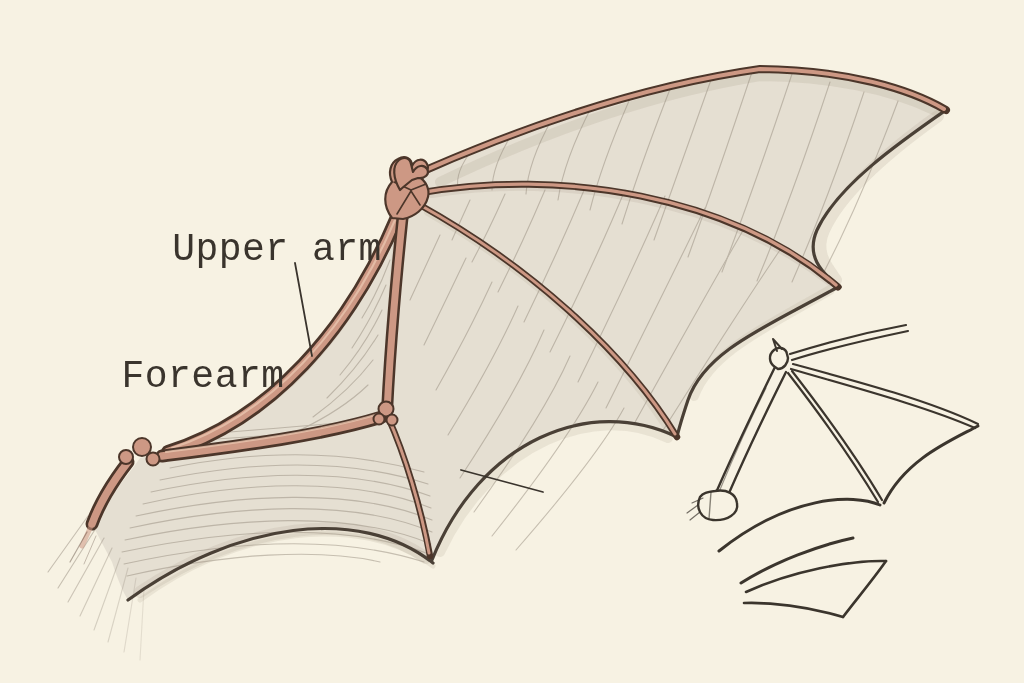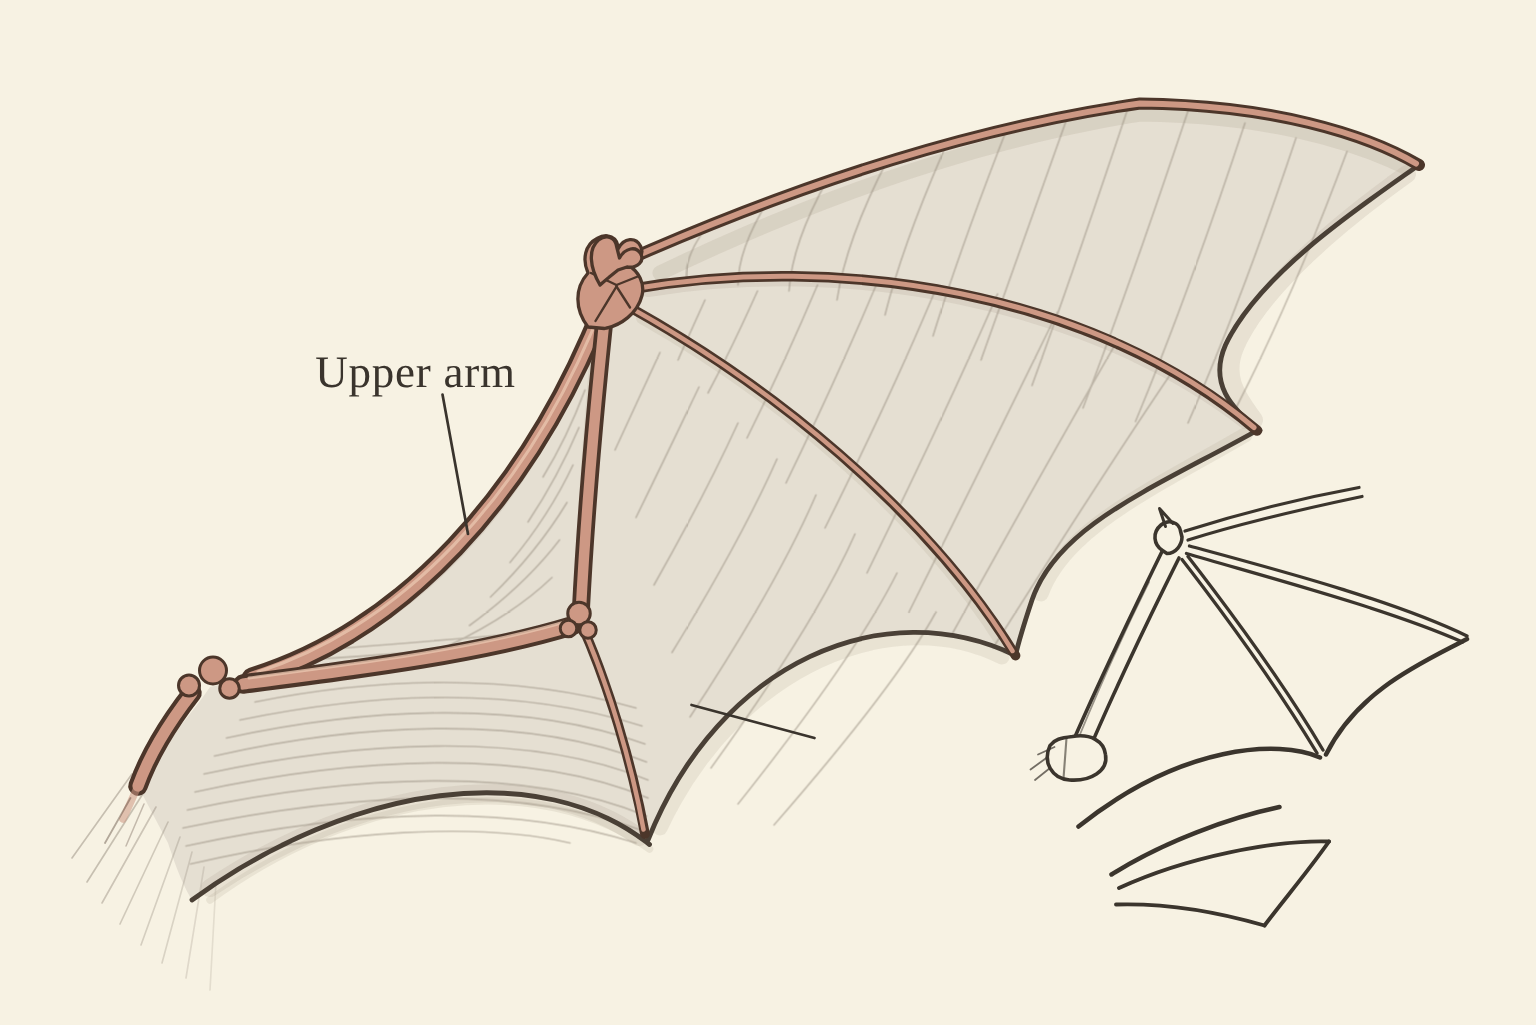"Upper arm" .label { font-family: none -> Liberation Mono, monospace; font-size: 30px -> 38px }
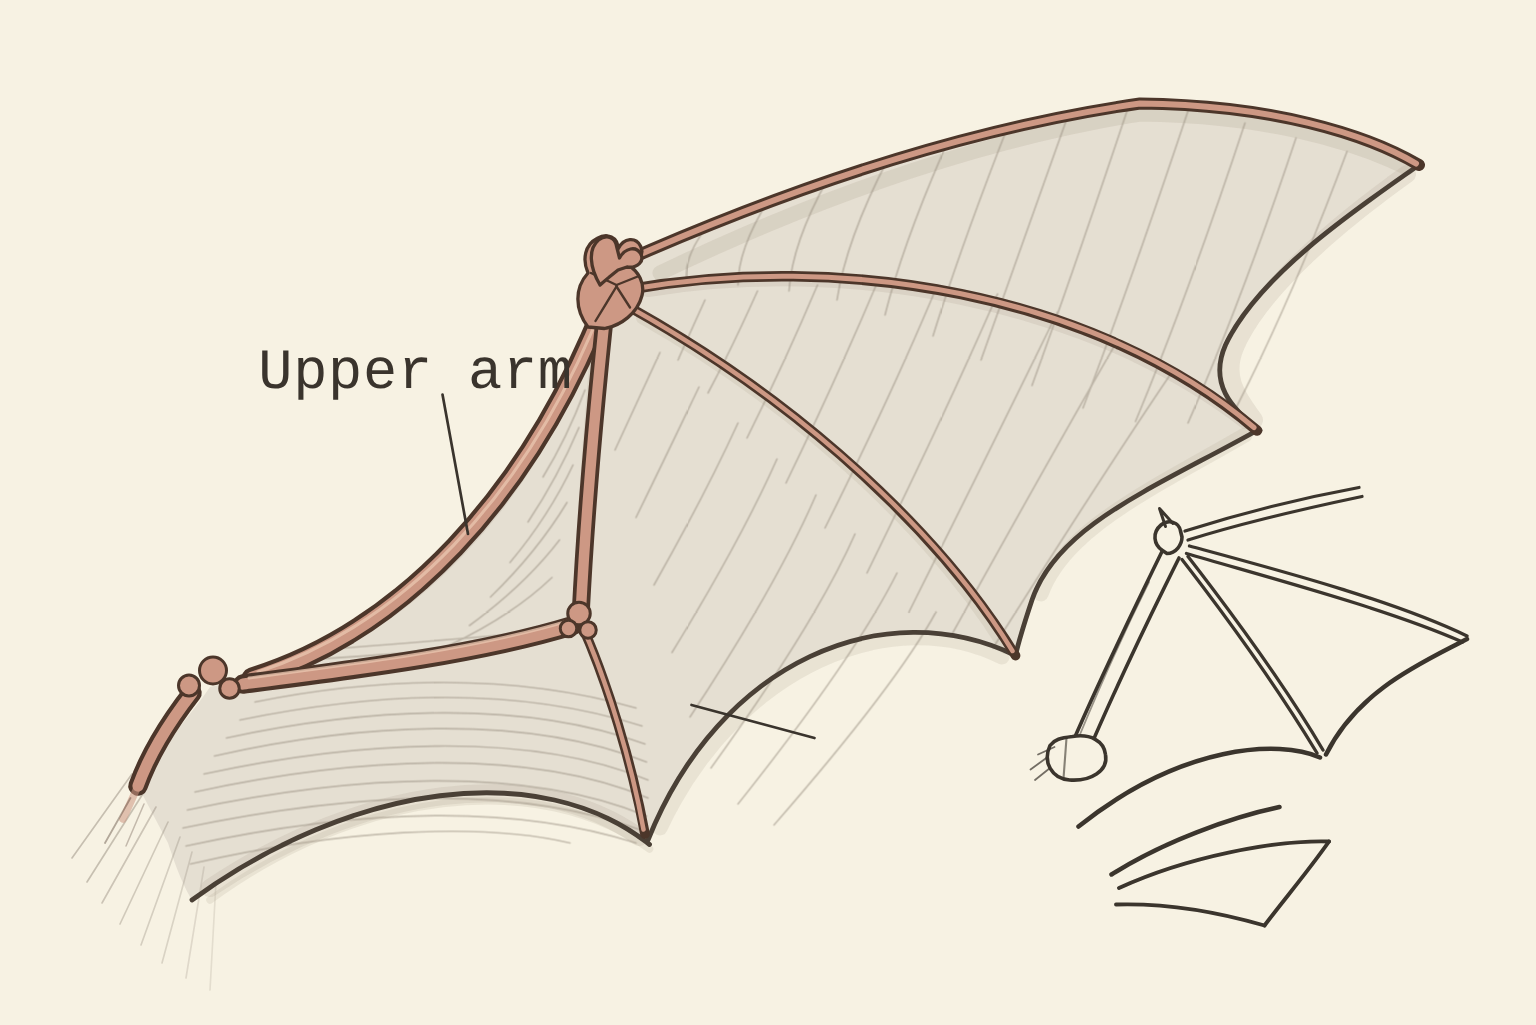"Forearm" div.label { html: none -> <div>Forearm</div> }
